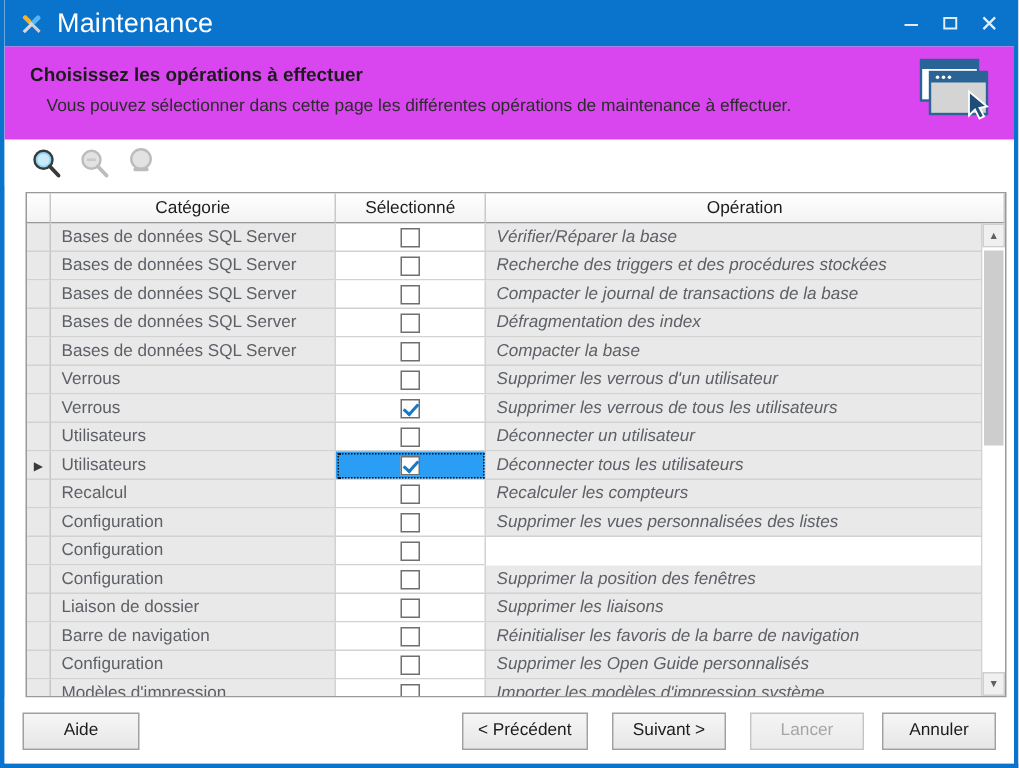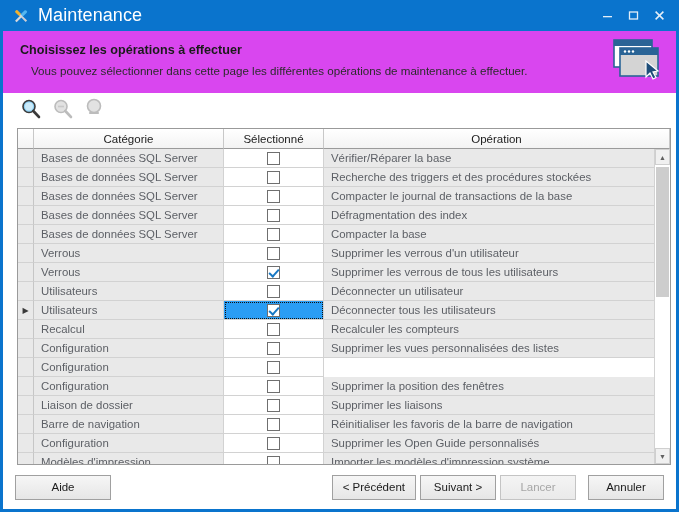"Vérifier/Réparer la base" .cell.op { font-style: none -> italic }
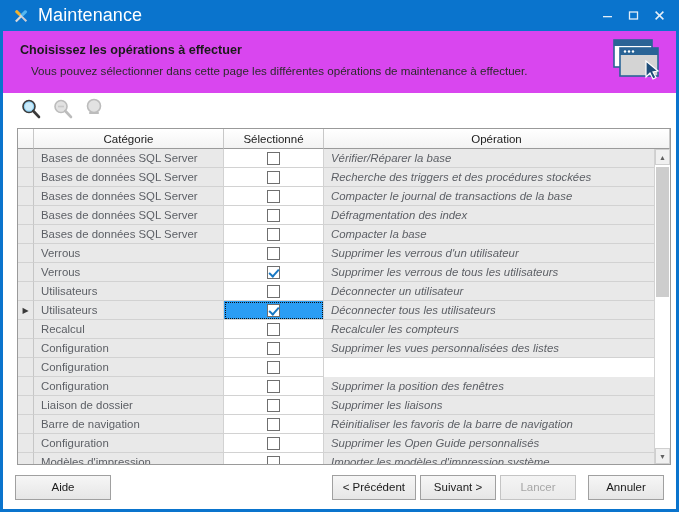"Aide" #btn-aide { width: 96px -> 78px }
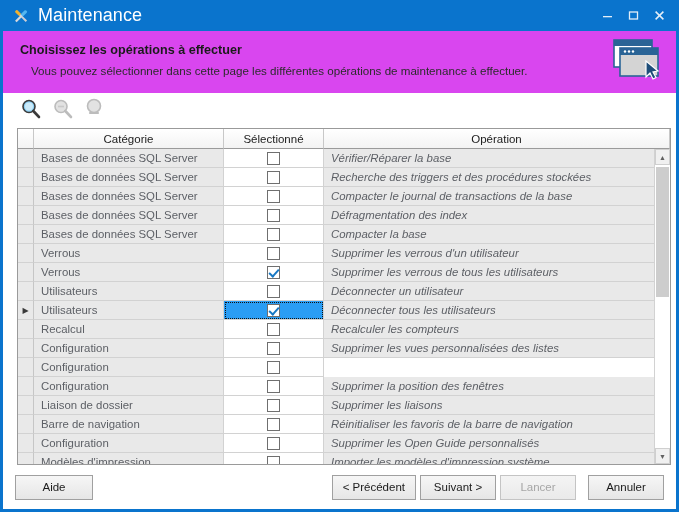"< Précédent" .rightgroup { gap: 4px -> 16px }
